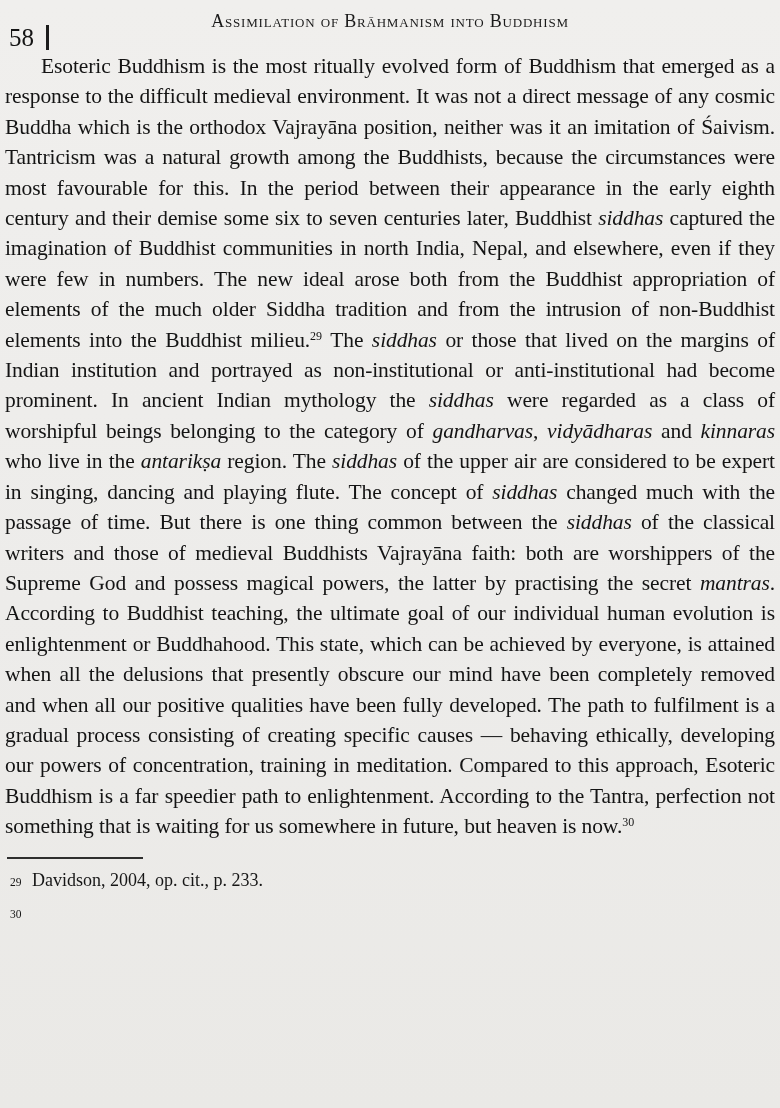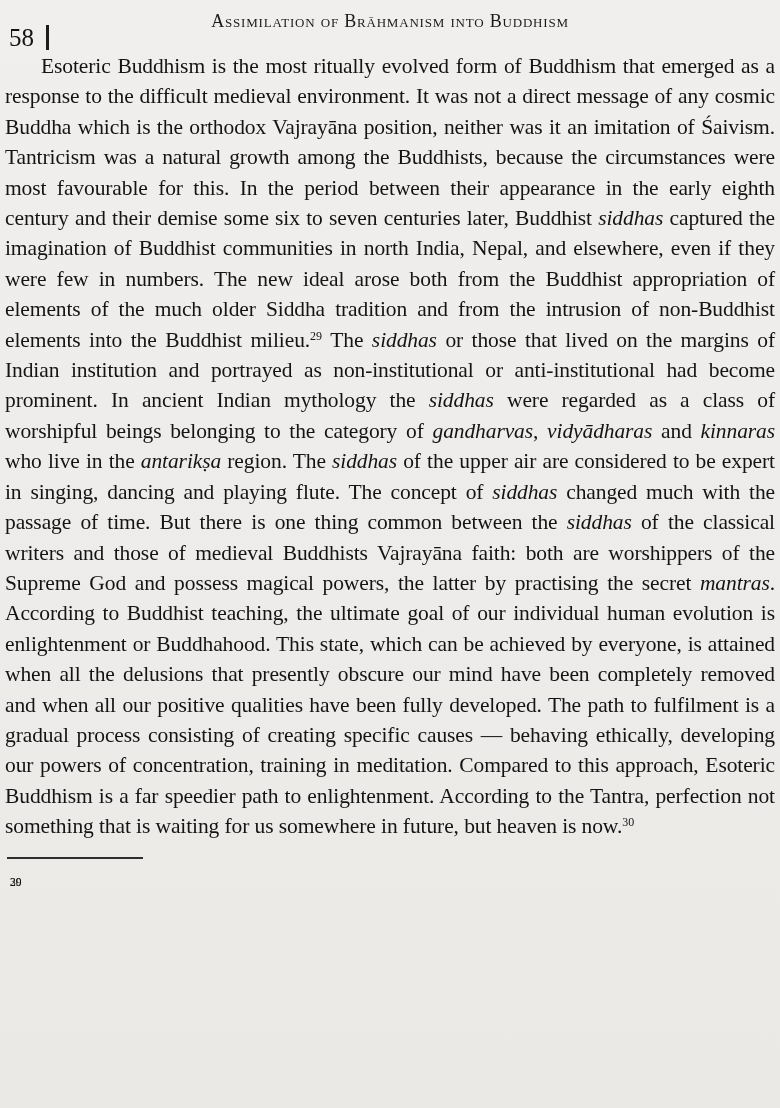"Davidson, 2004, op. cit., p." span.fn-text { html: none -> <span>Davidson, 2004, op. cit., p. 233.</span> }
